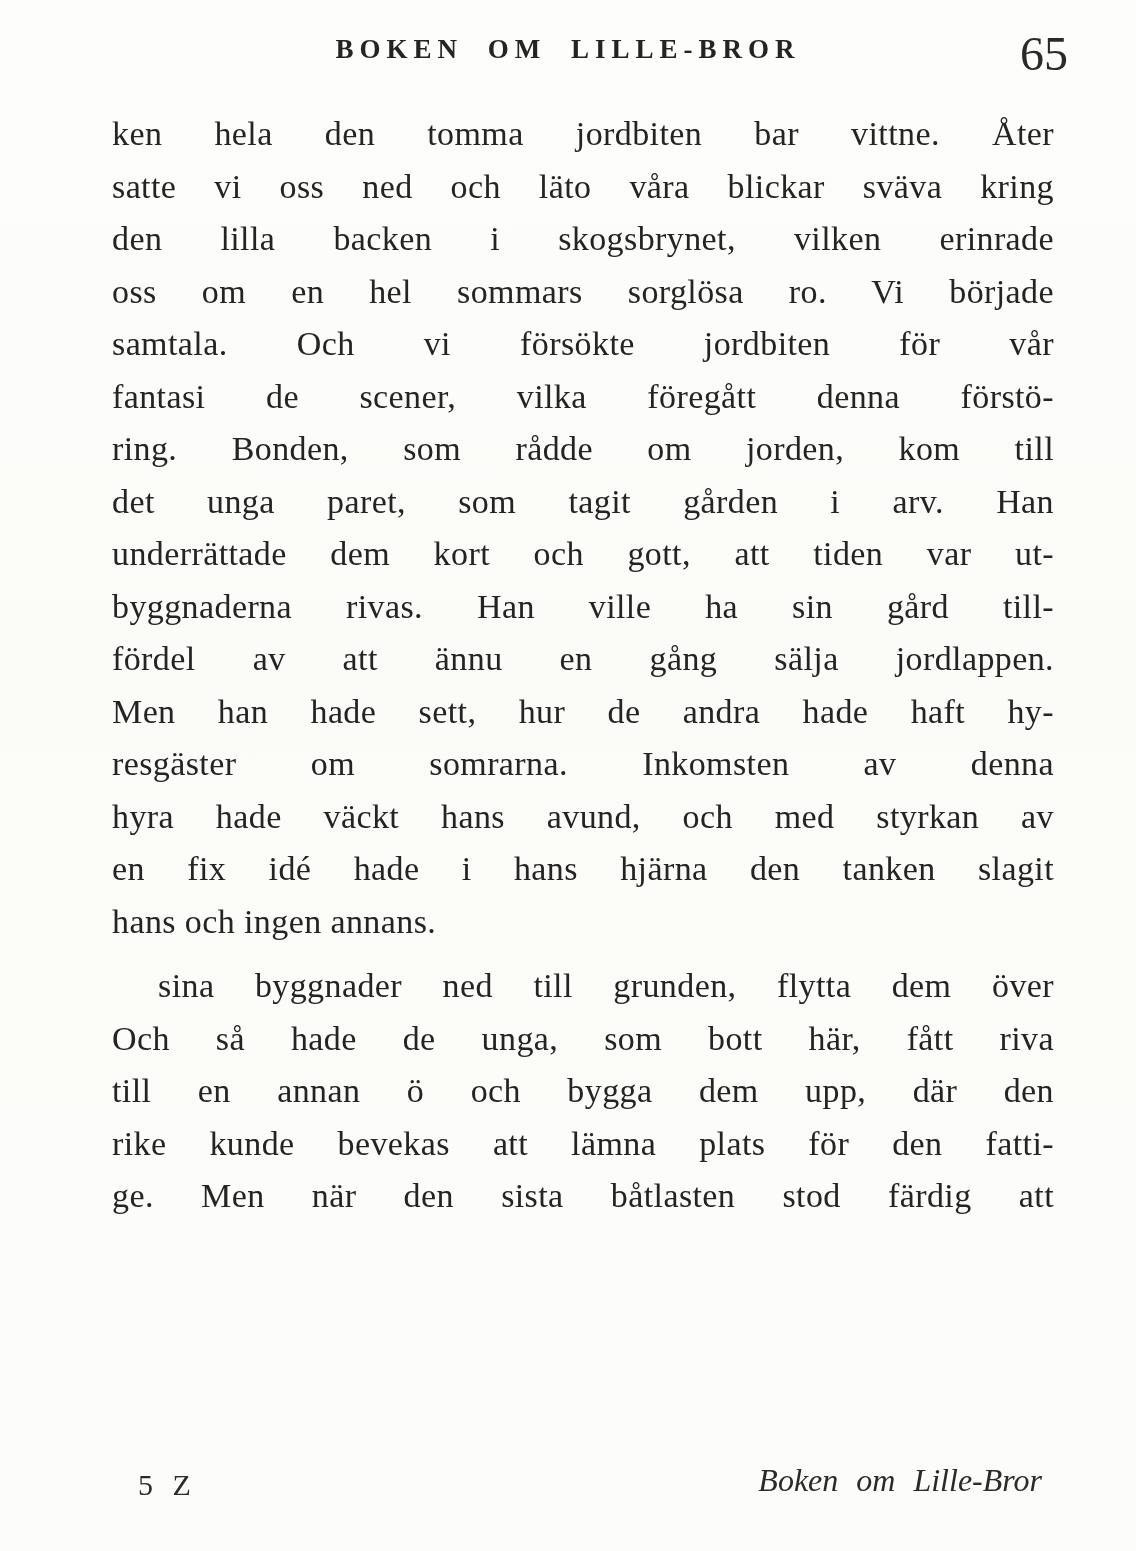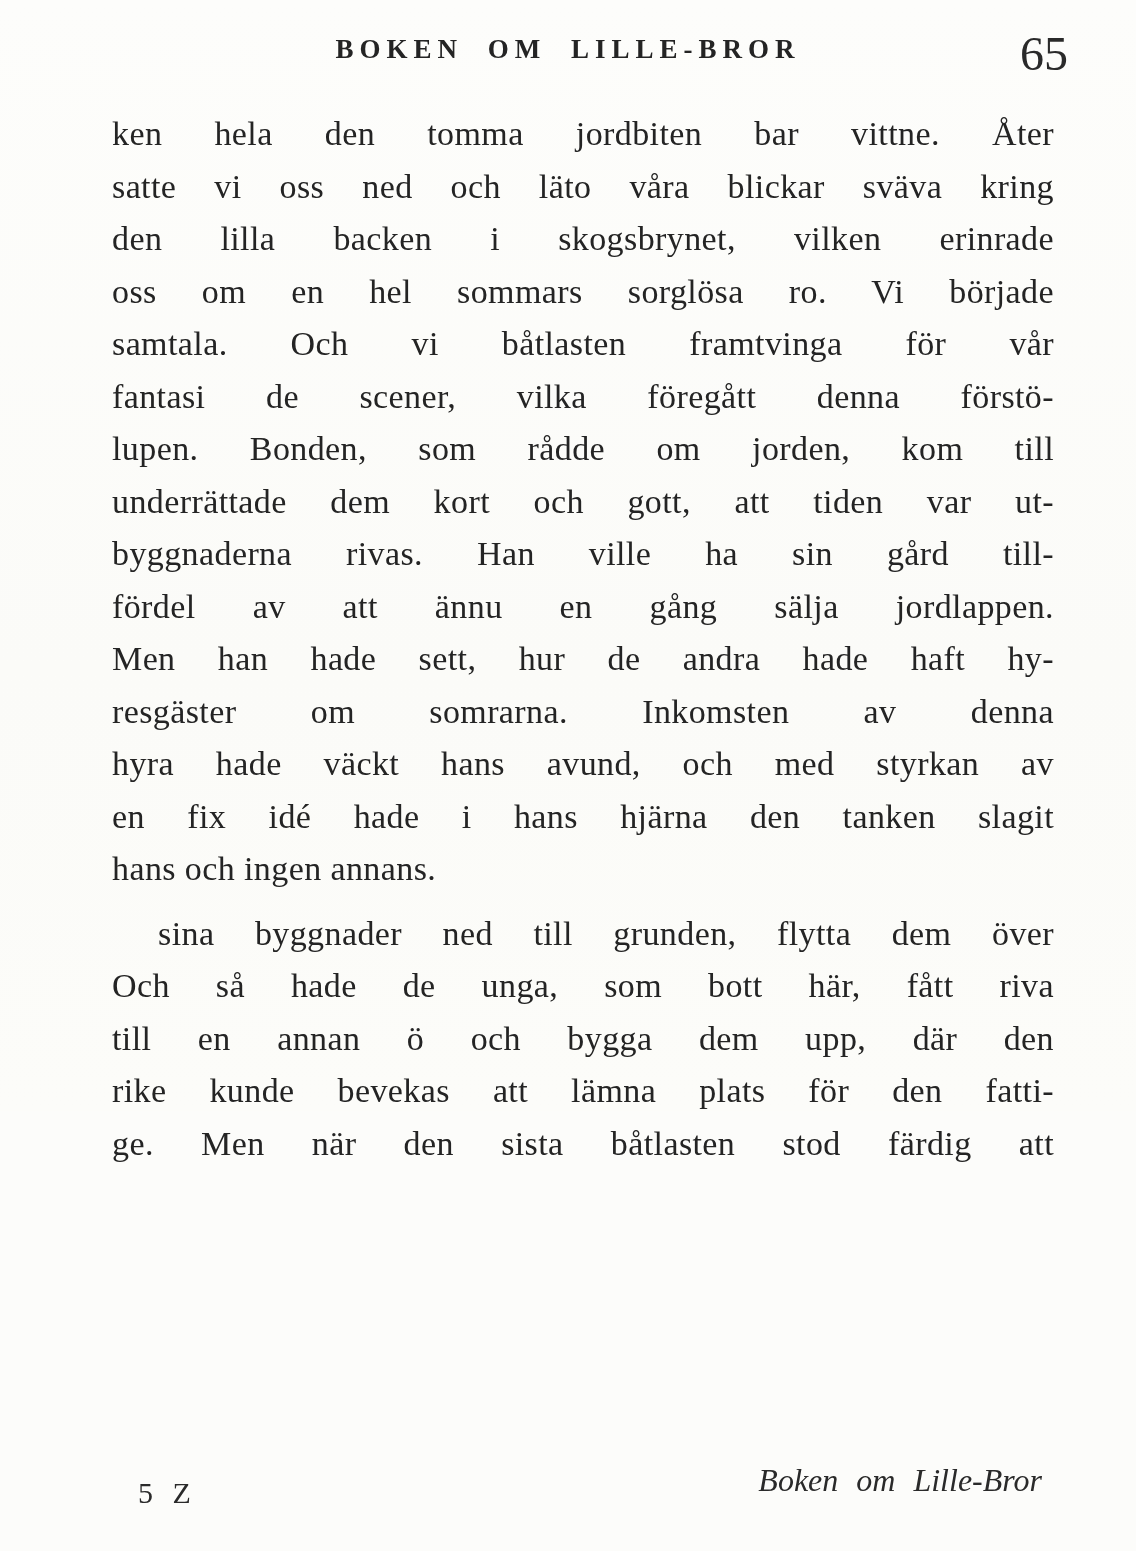"samtala. Och vi båtlasten framtvinga" div.line { text: båtlasten framtvinga -> försökte jordbiten }
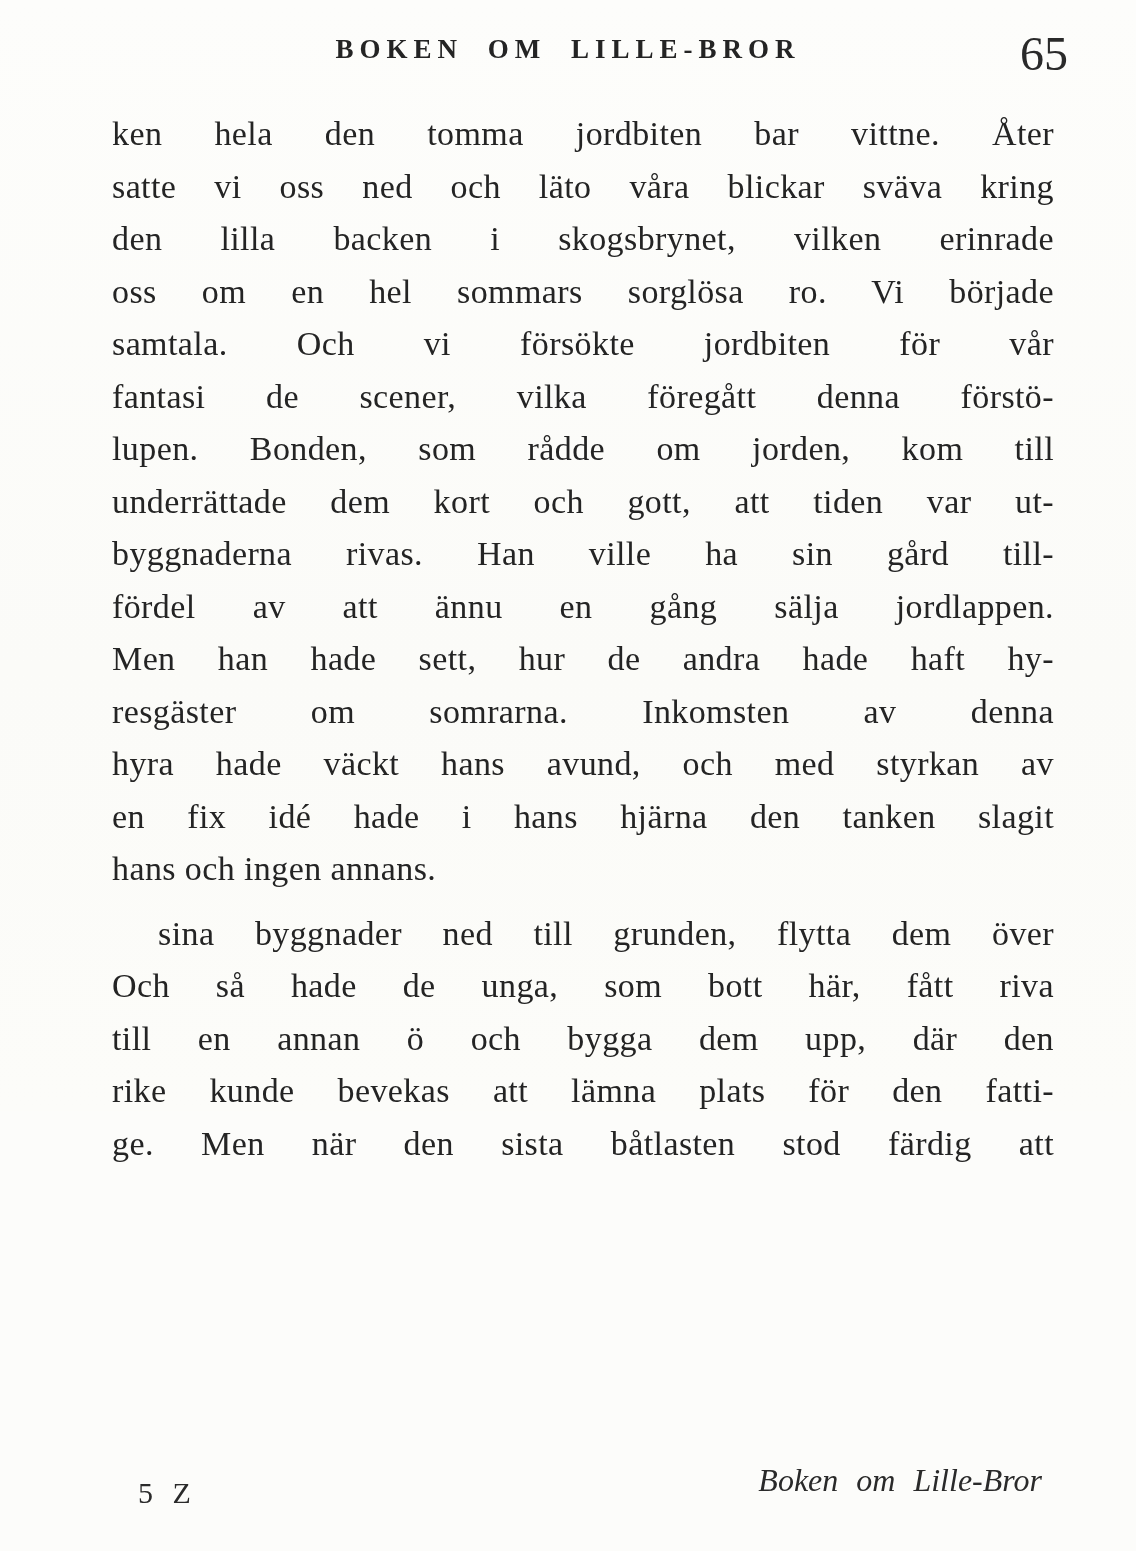"lupen. Bonden, som rådde om" div.line { text: lupen -> ring }
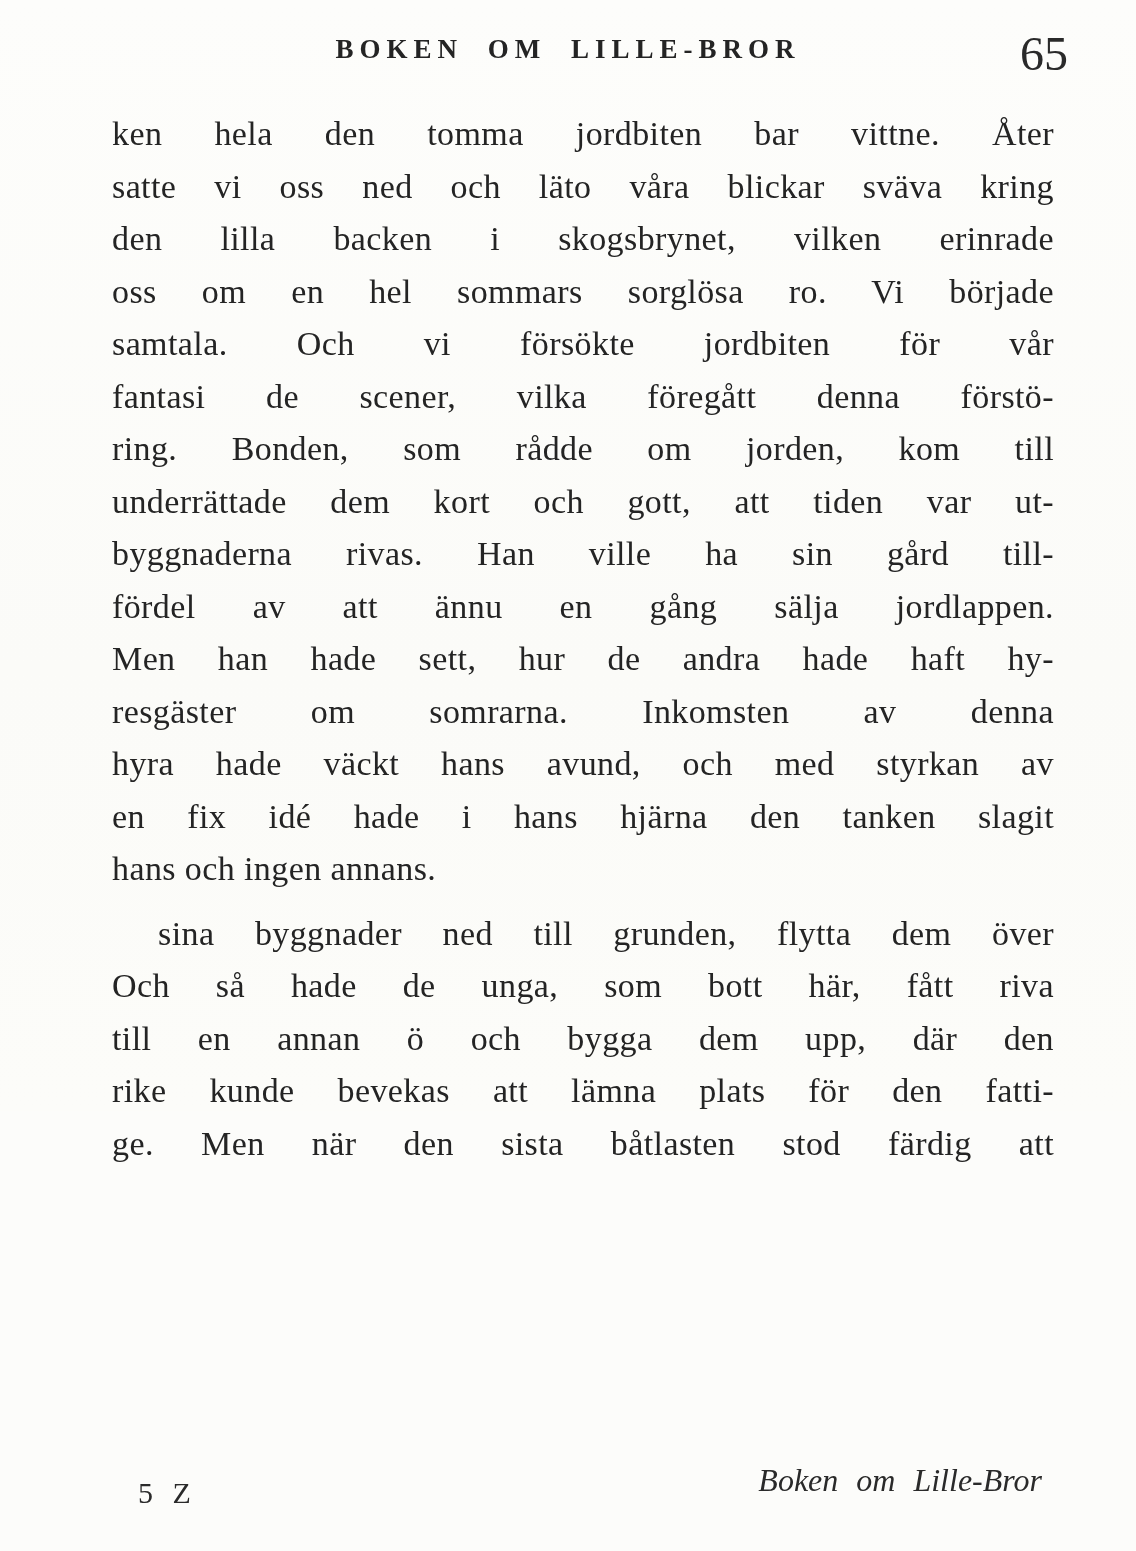"det unga paret, som tagit" div.line { html: none -> <div>det unga paret, som tagit gården i arv. Han</div> }
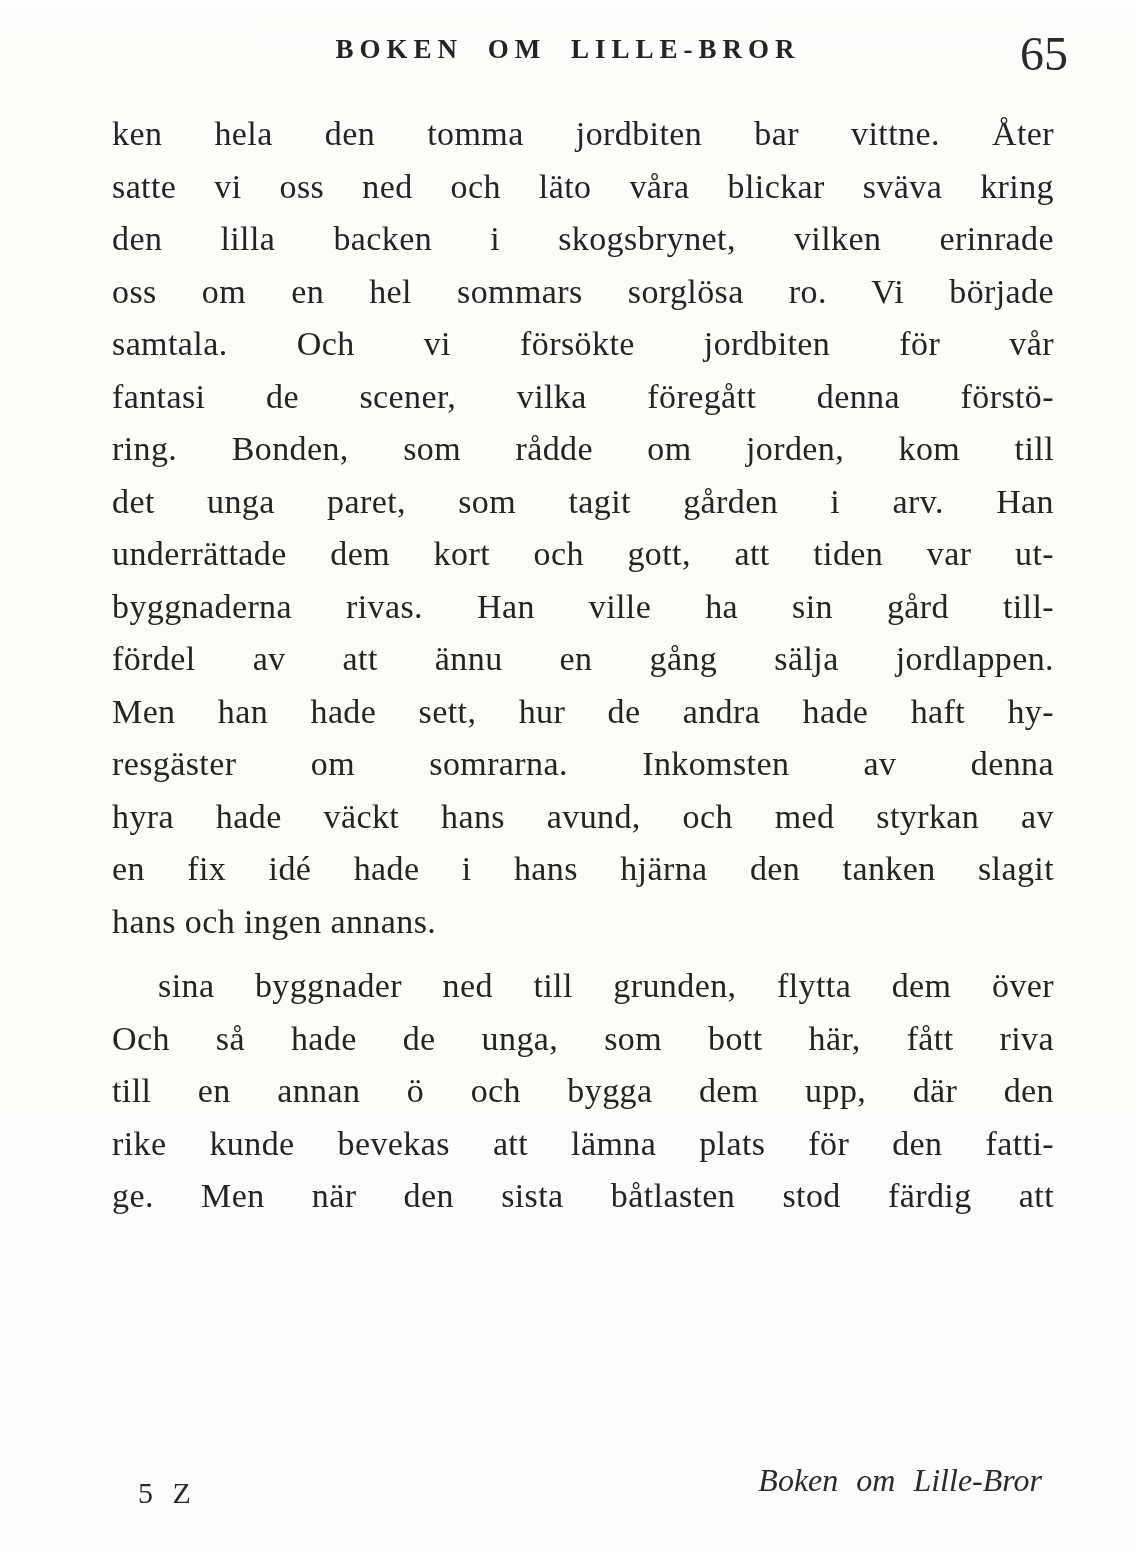"5 Z" .footer-signature { top: 14px -> 6px }
